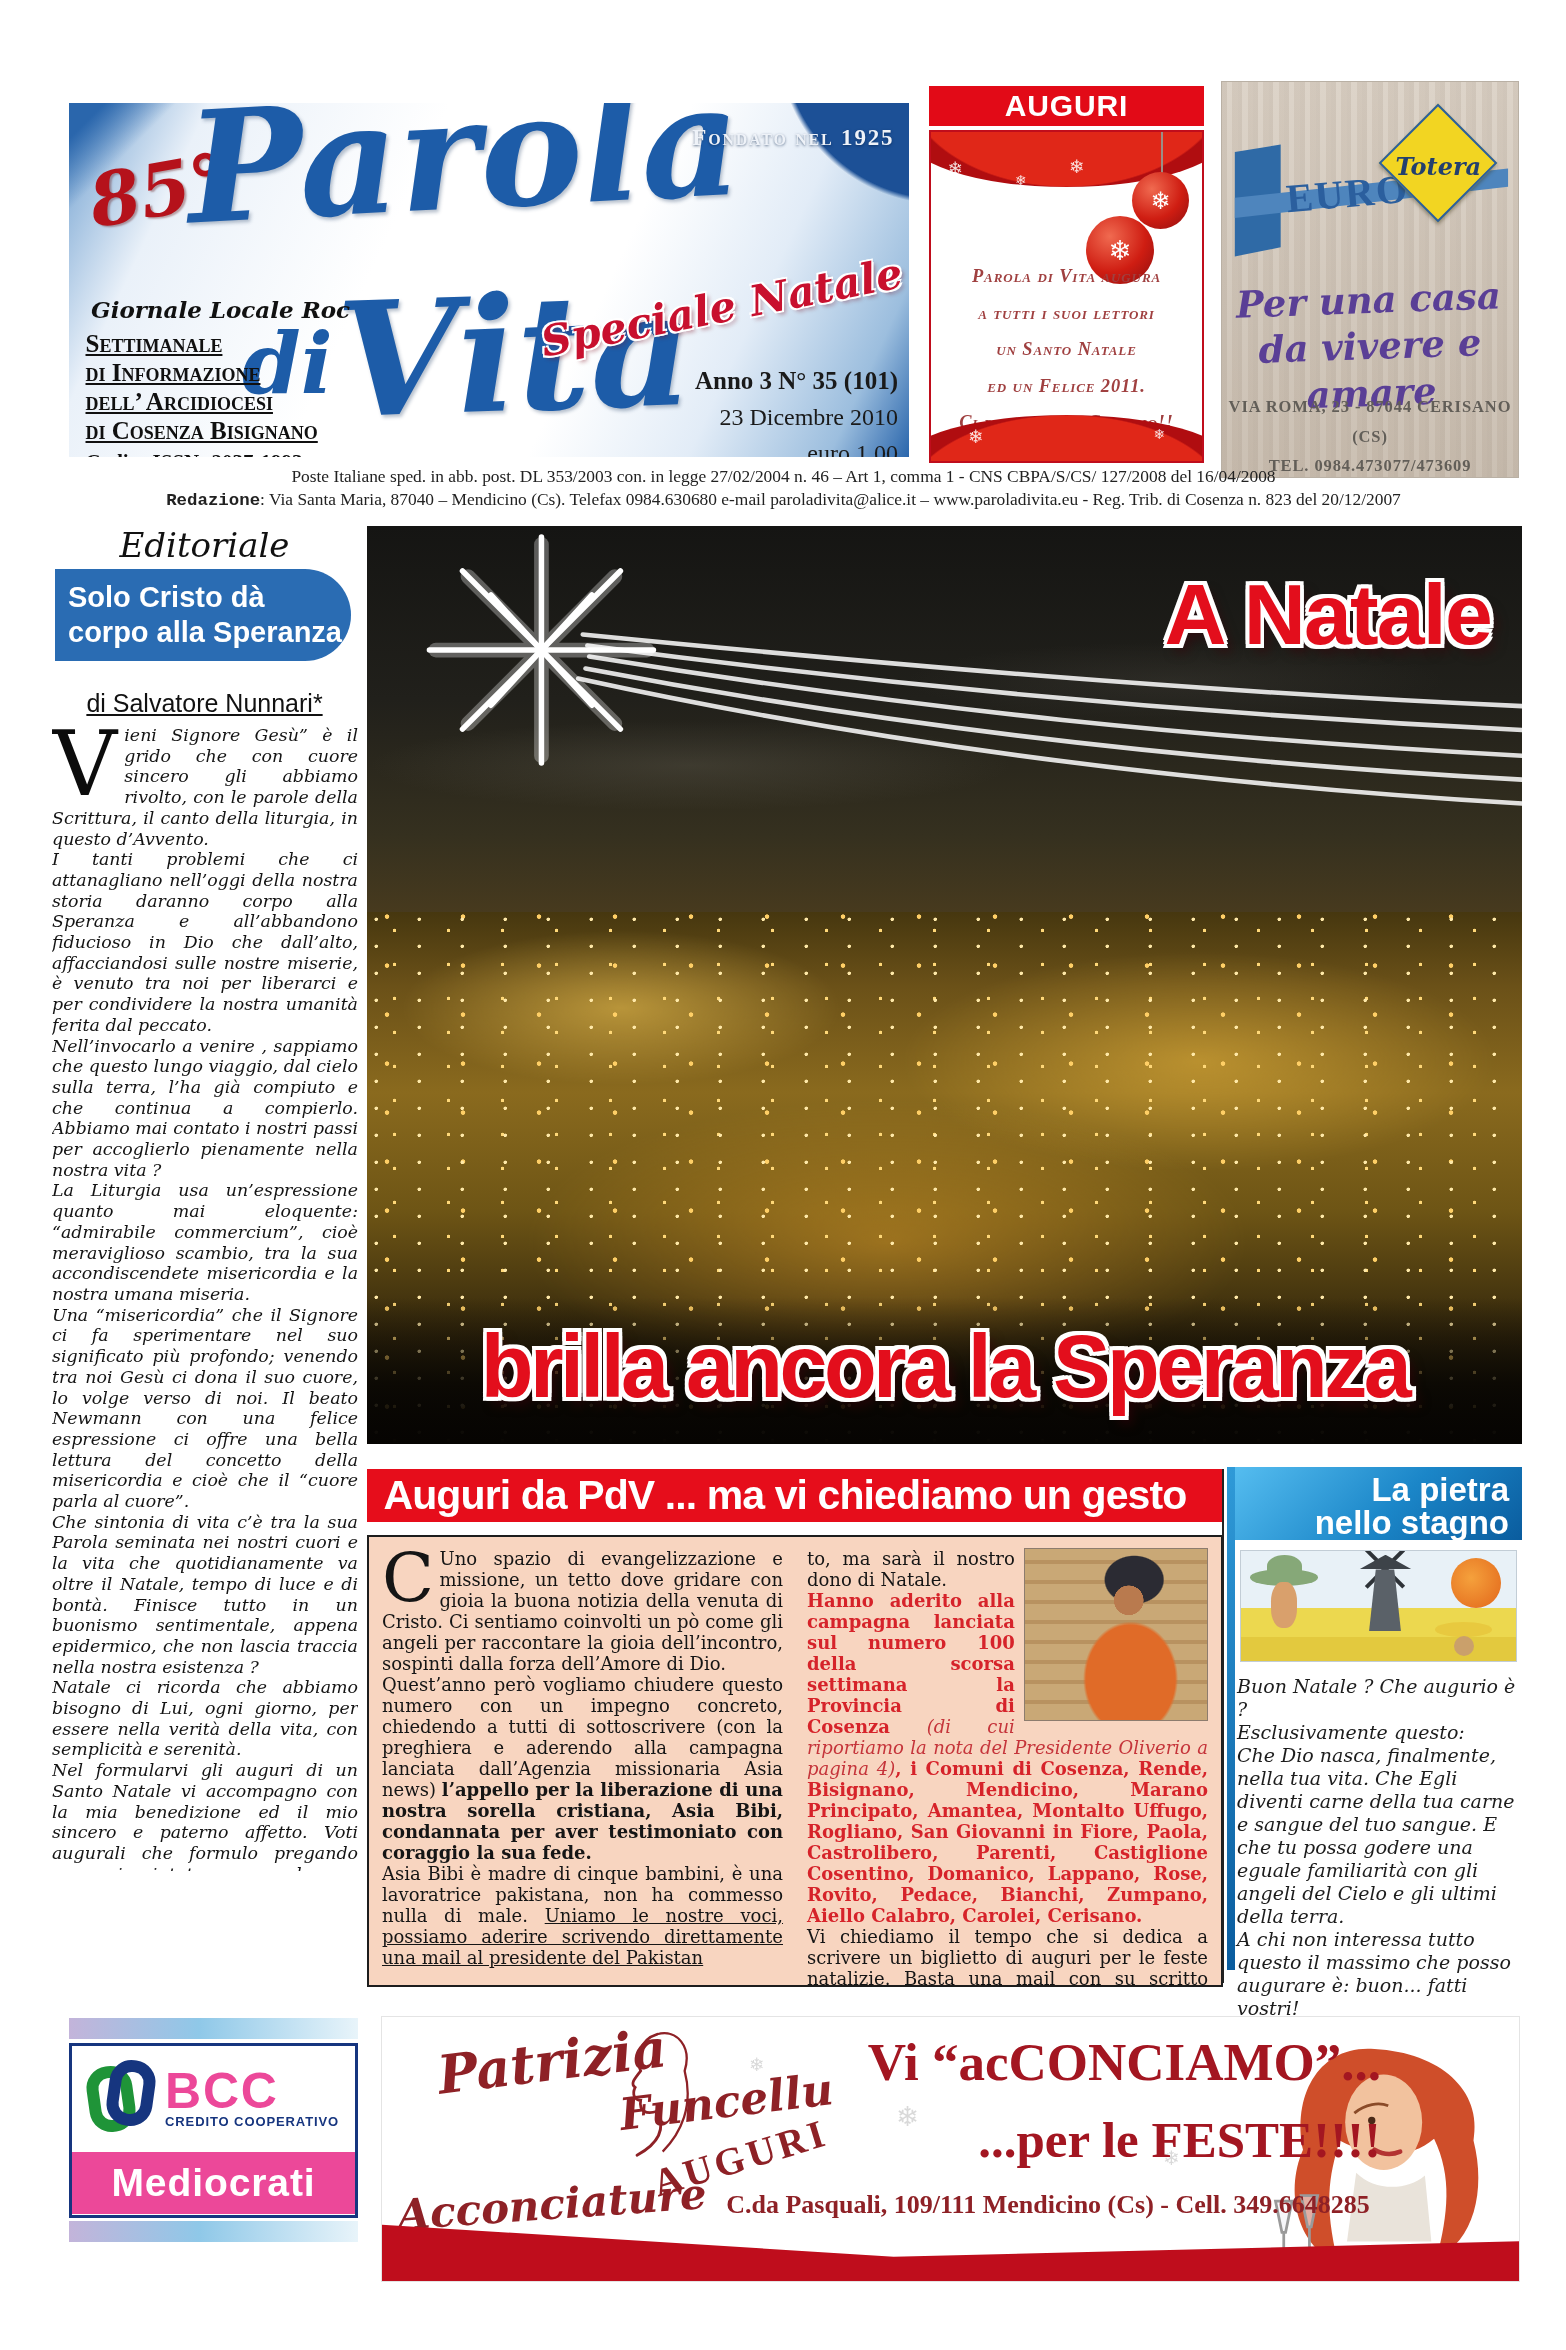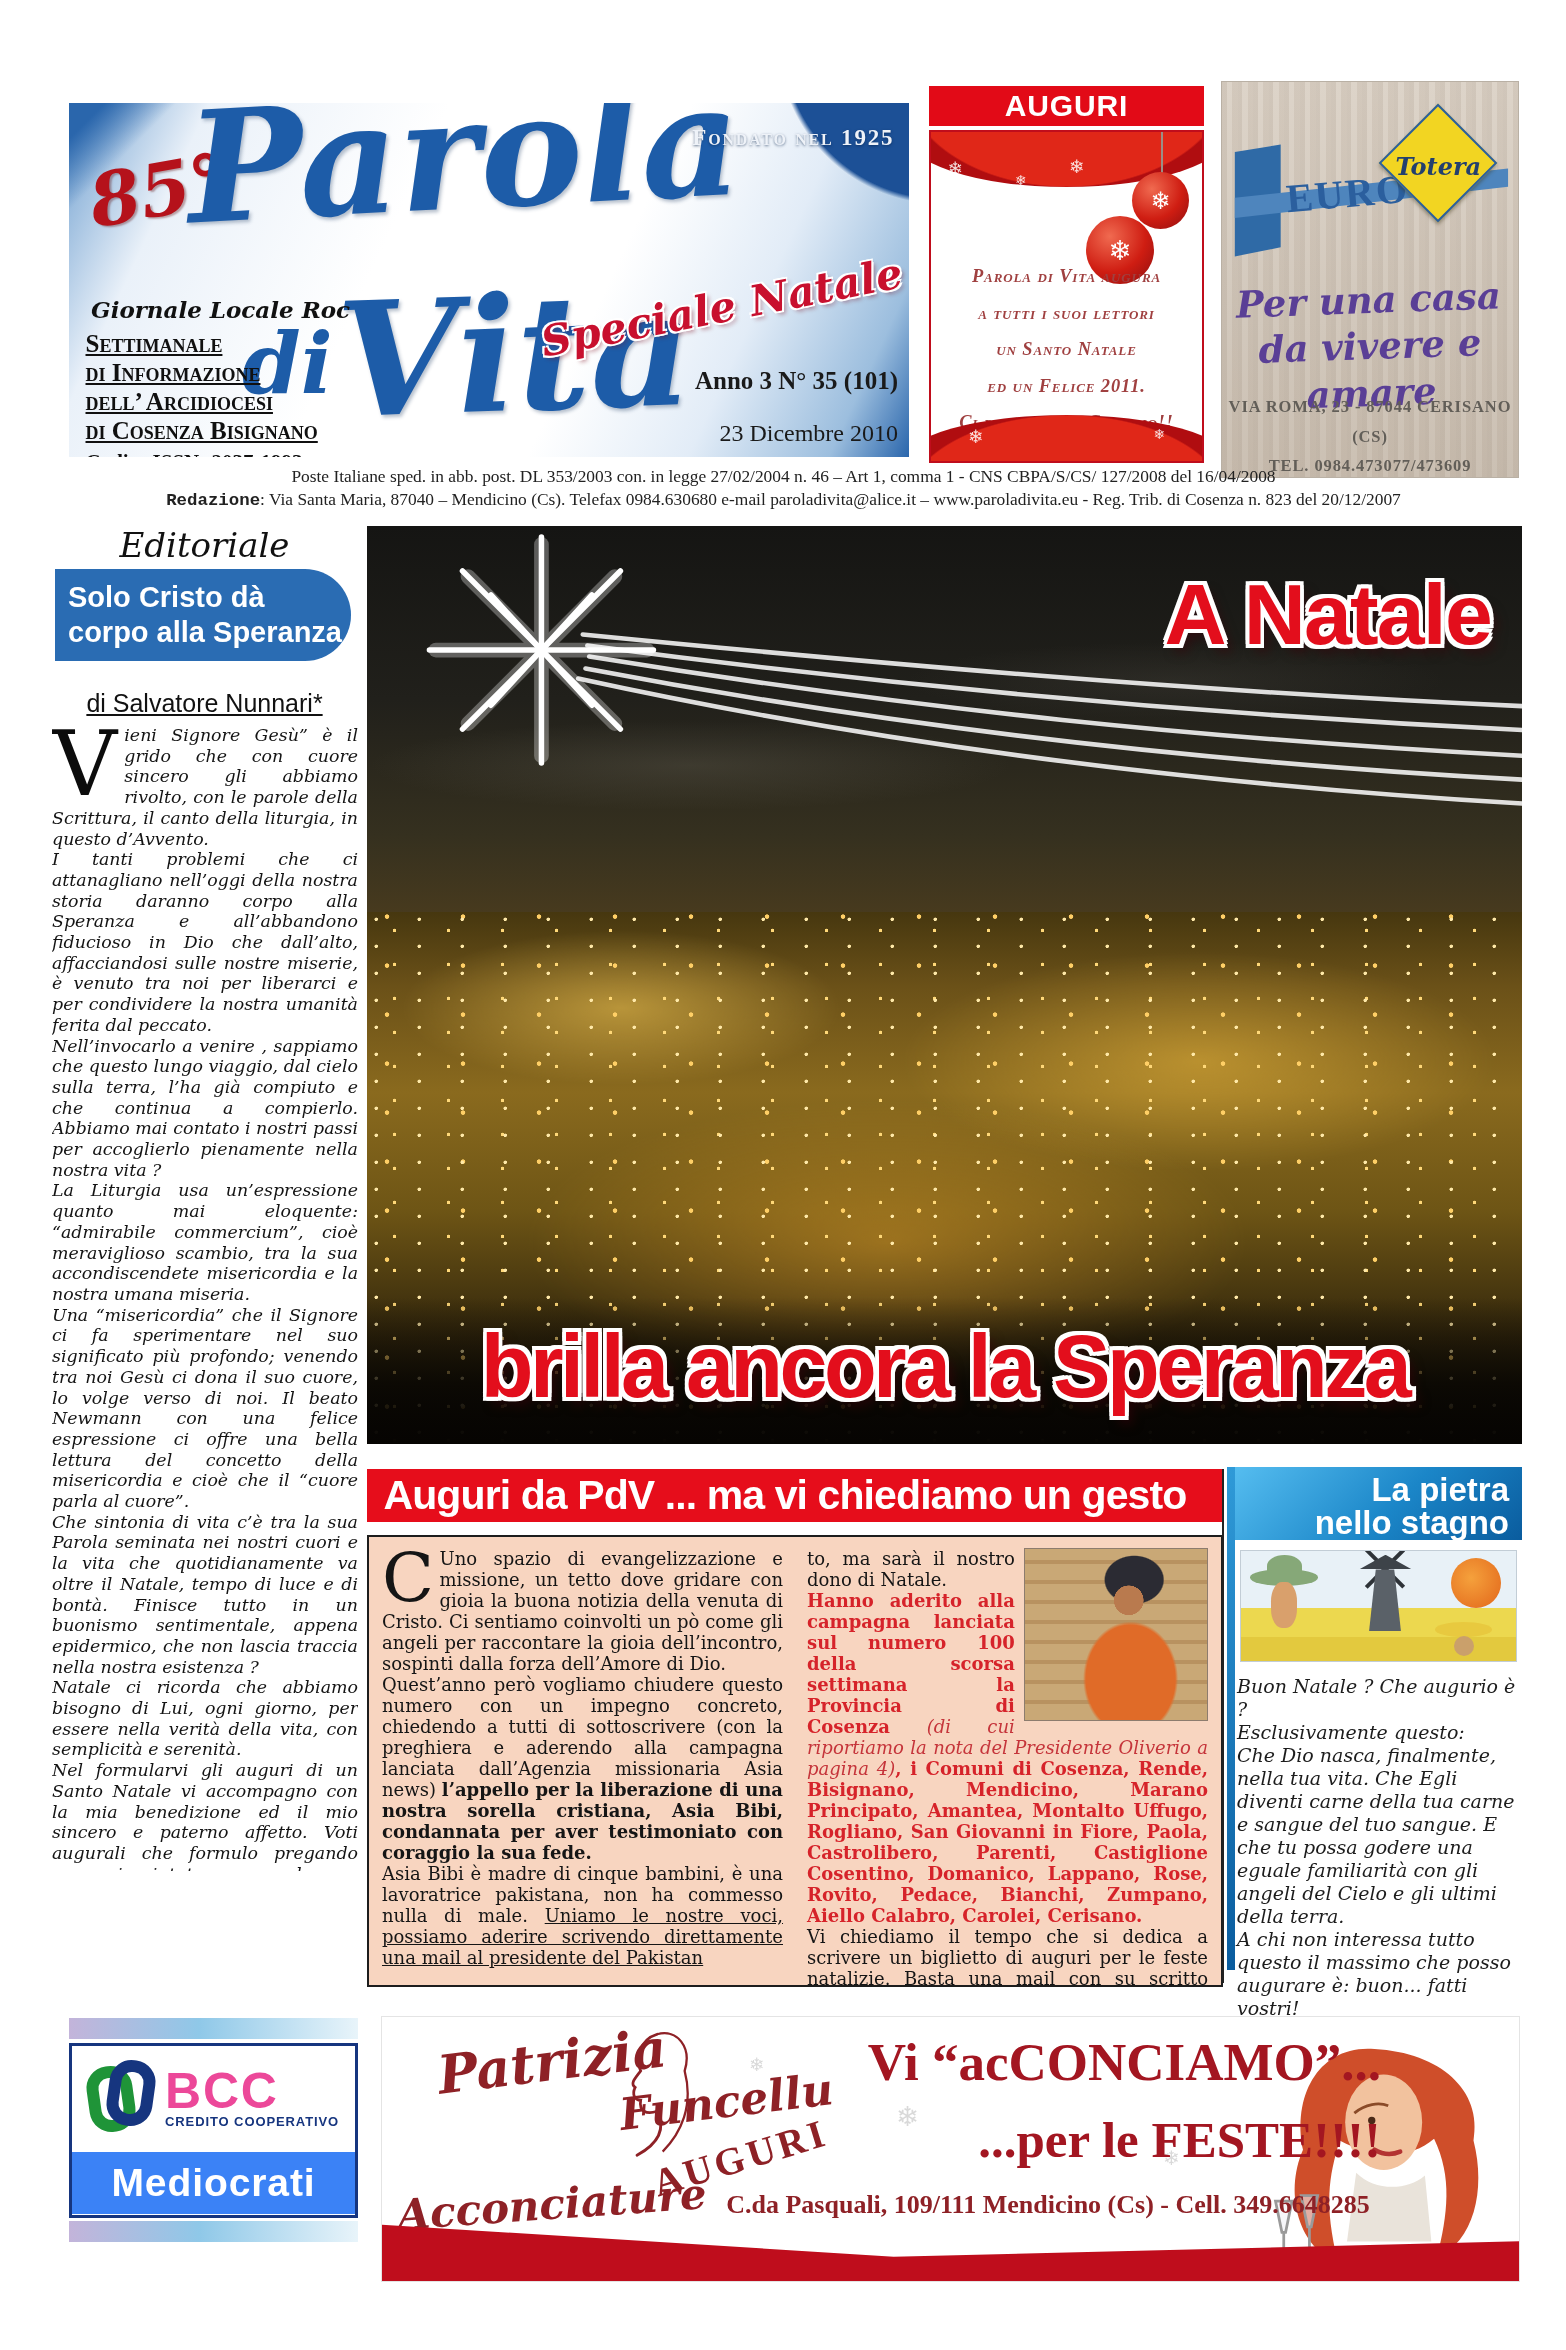"23 Dicembre 2010" .m-issue .date, .m-issue .price { margin-top: 25px -> 9px }
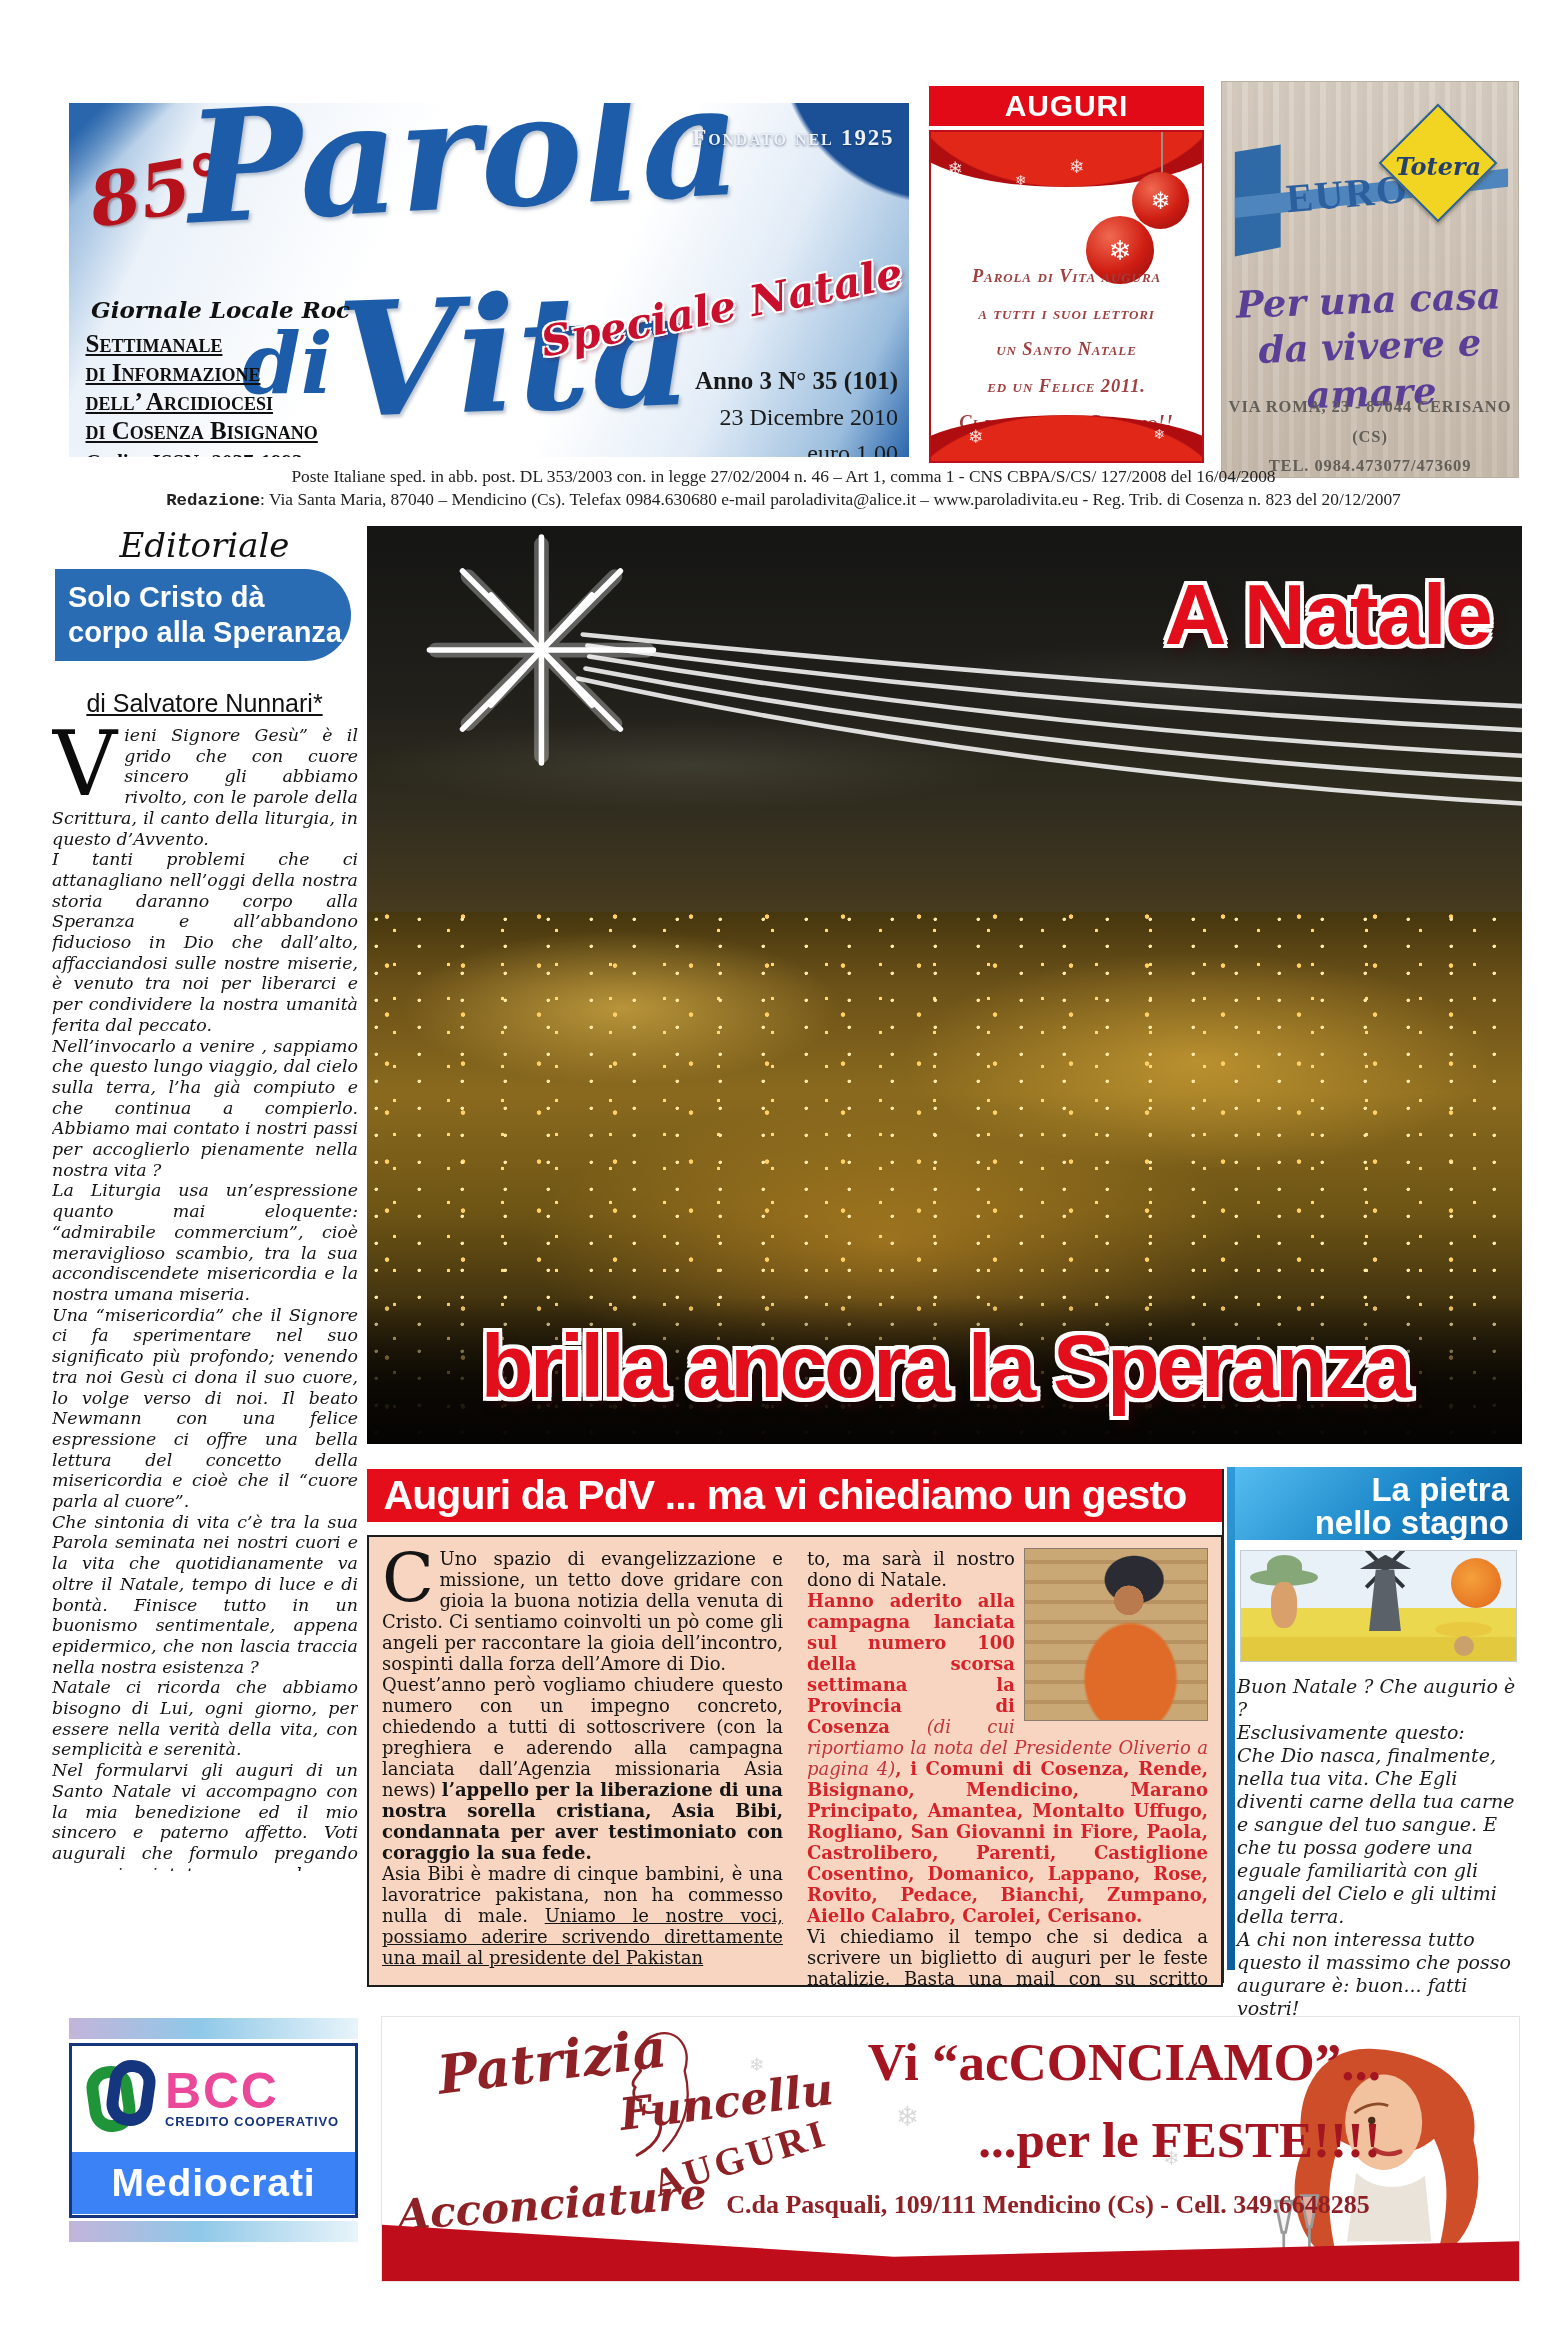"Mediocrati" .bcc-name { background: #3b82f6 -> #ec4899 }
